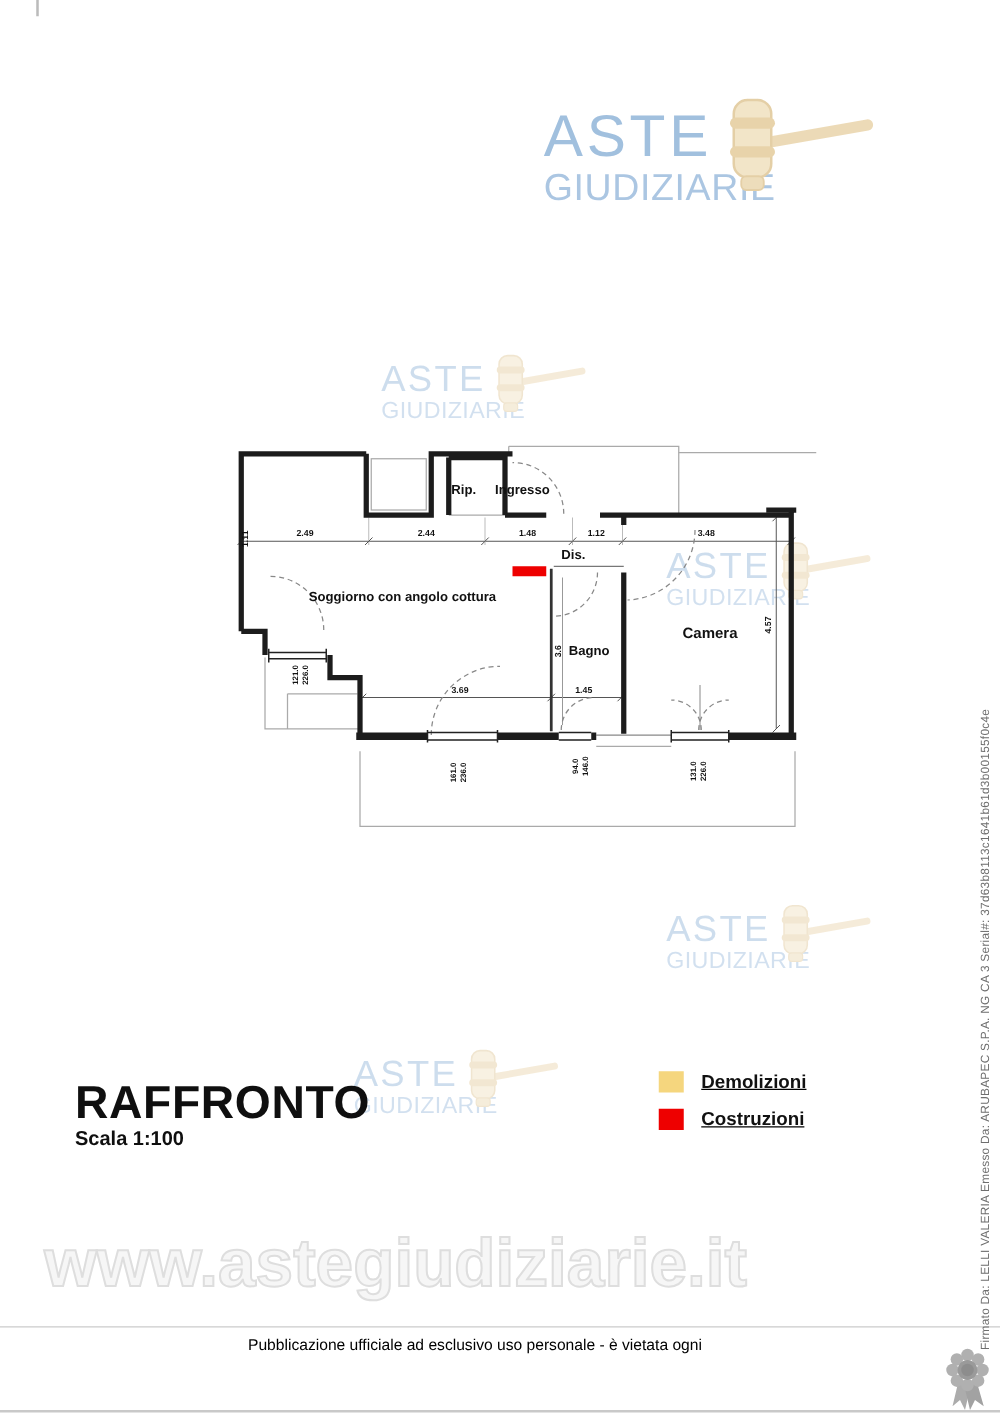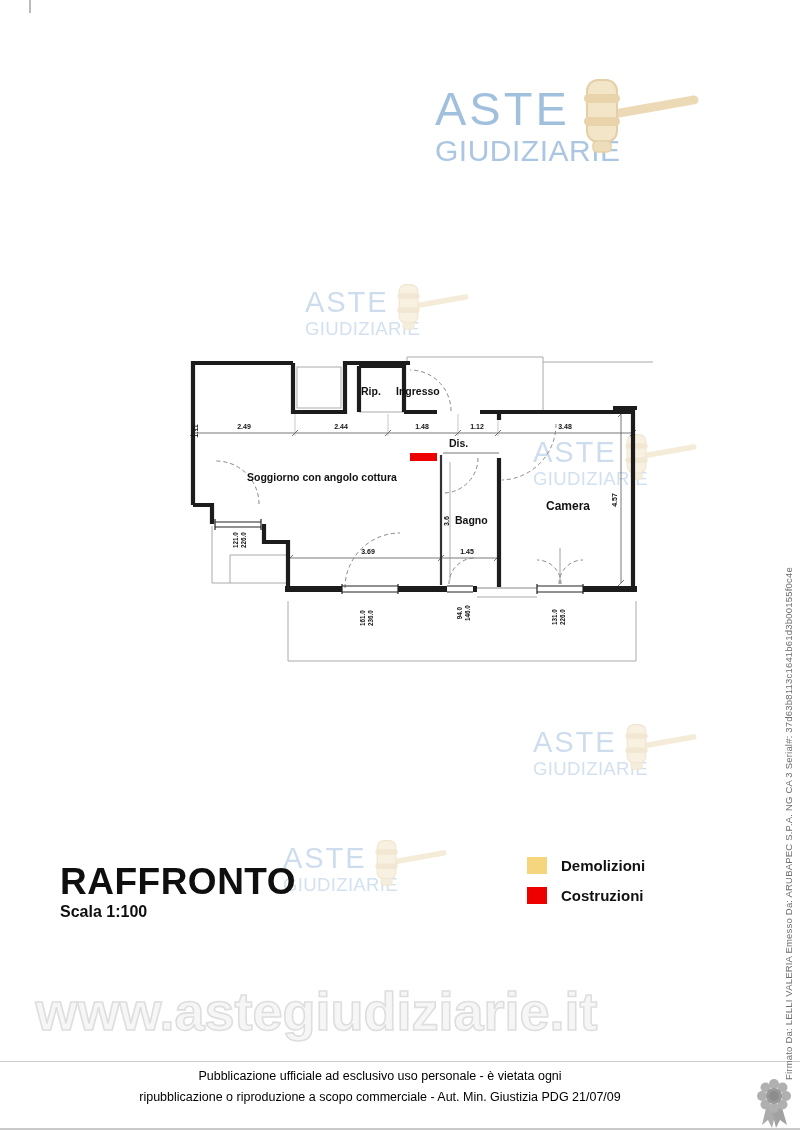"Demolizioni" .legend-row { text-decoration: none -> underline }
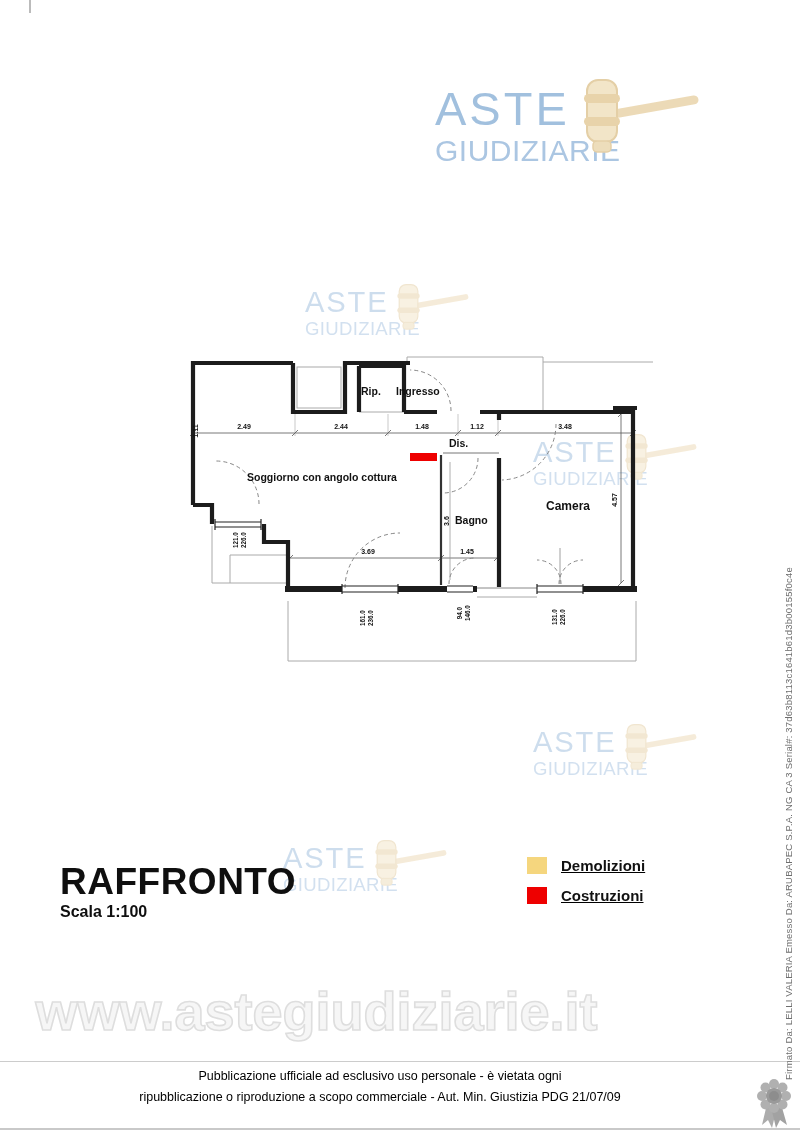"ripubblicazione o riproduzione a scopo" div { html: <div>ripubblicazione o riproduzione a scopo commerciale - Aut. Min. Giustizia PDG 21/07/09</div> -> none }
